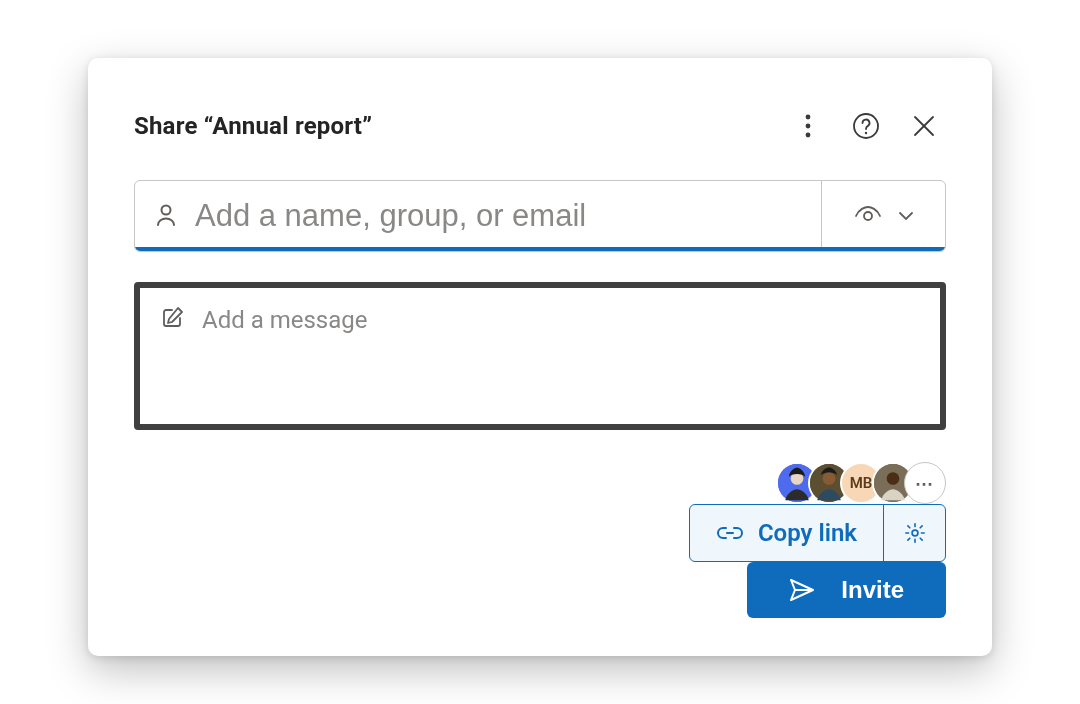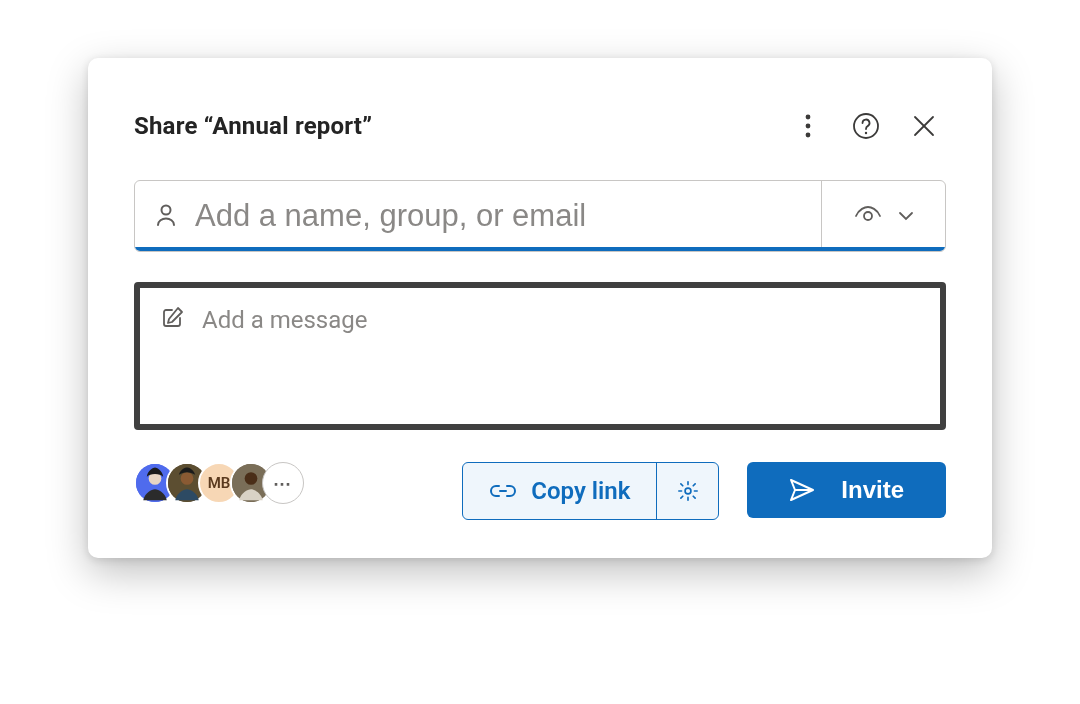"MB" .ftr { align-items: flex-start -> flex-end; flex-direction: none -> column }
